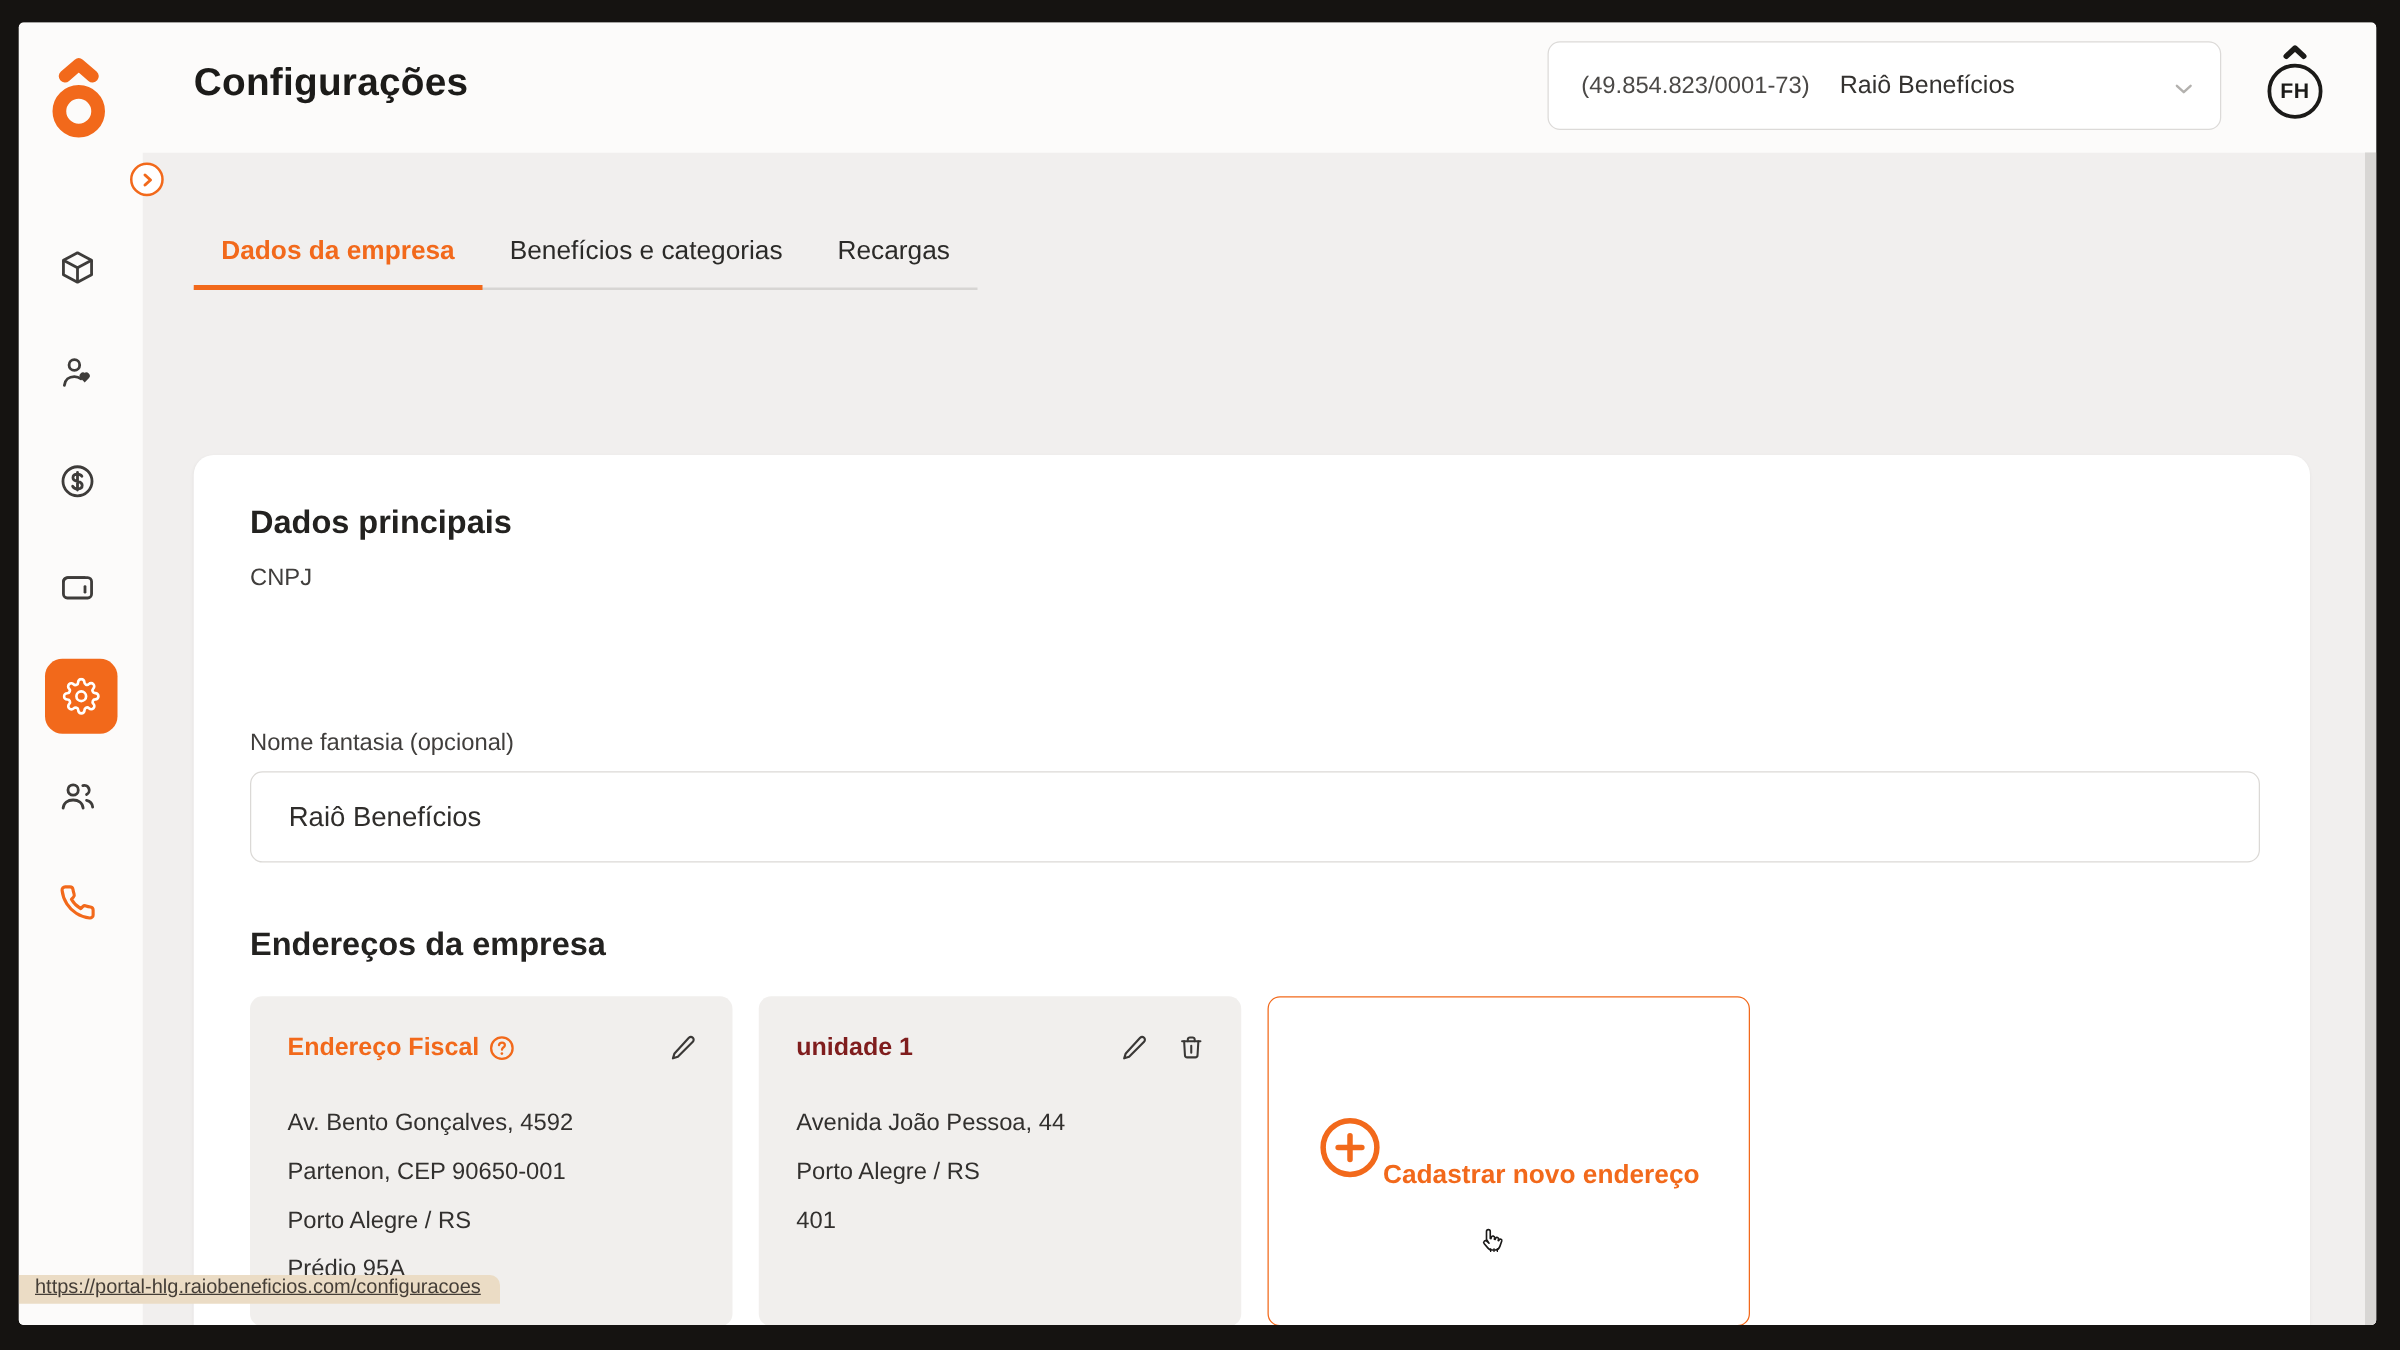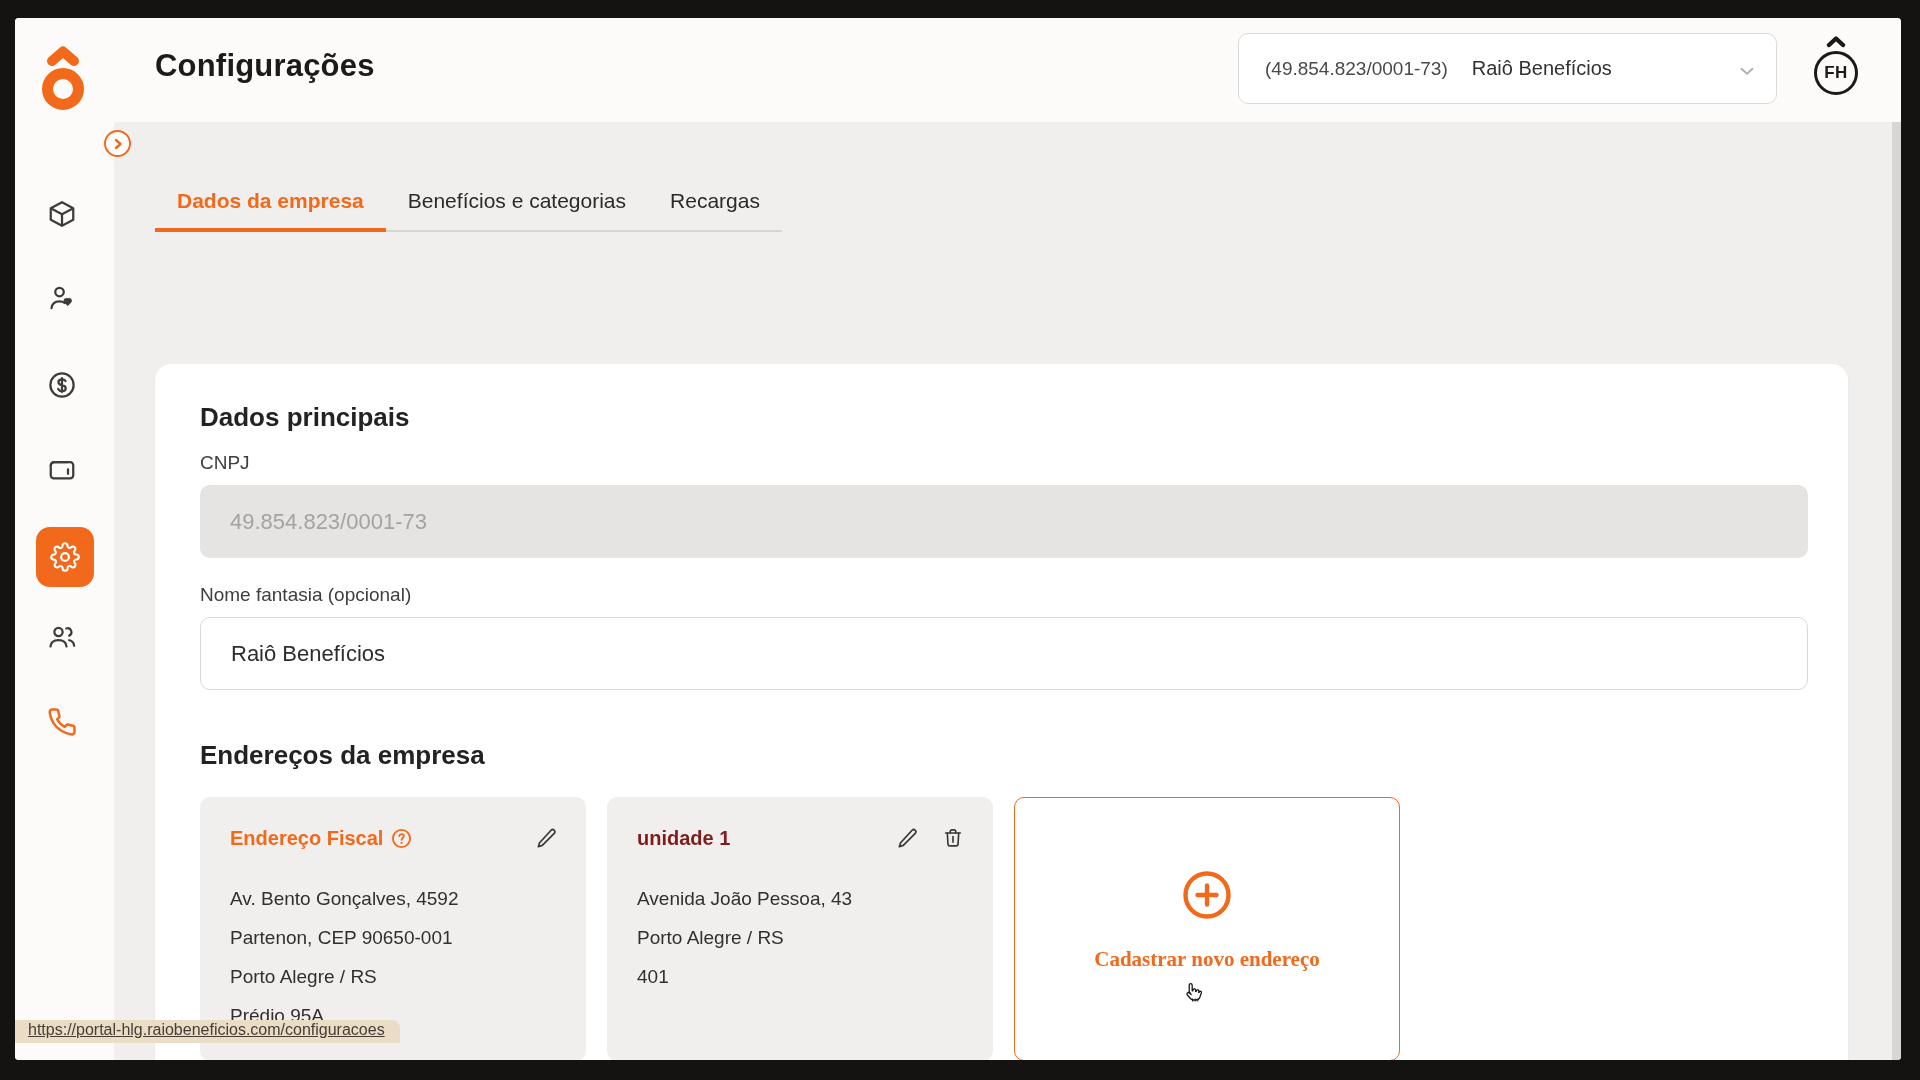"49.854.823/0001-73" input.tb { html: <input> -> none }
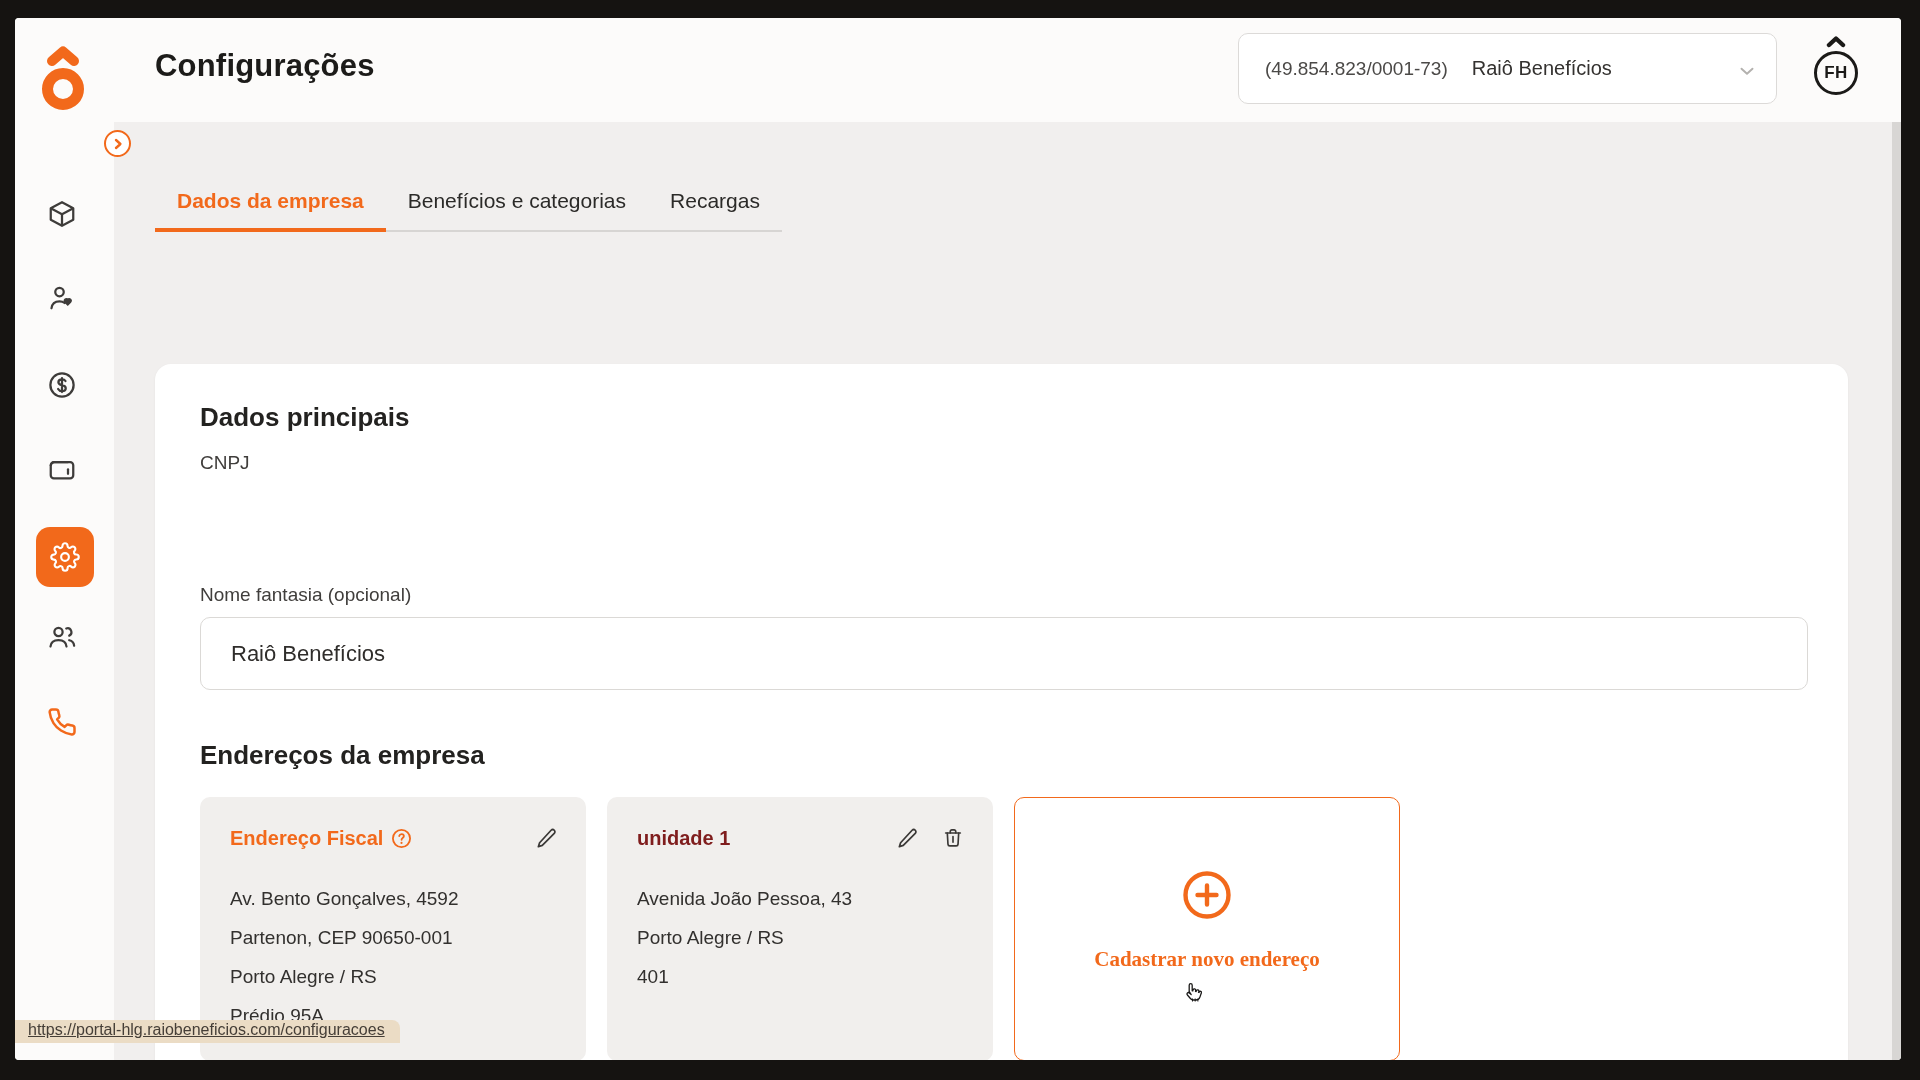"Avenida João Pessoa, 43" div { text: 43 -> 44 }
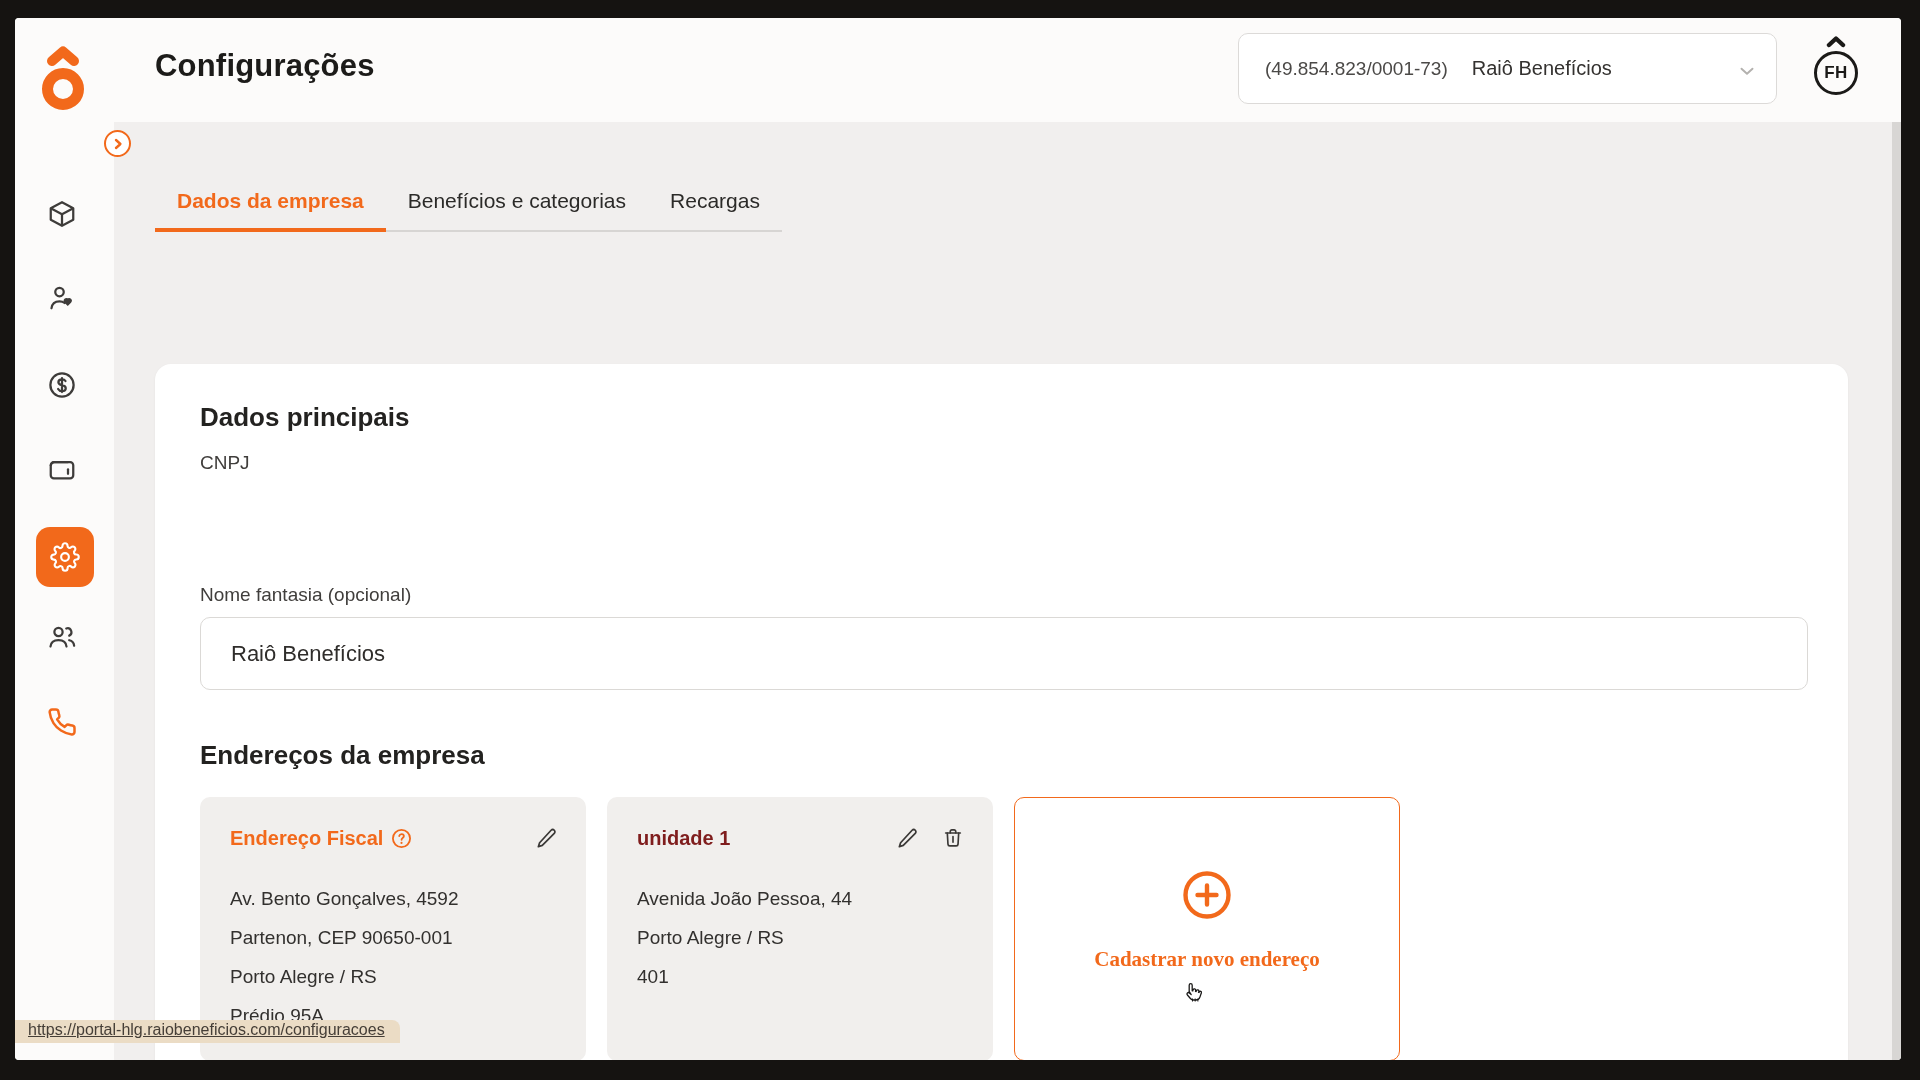"Cadastrar novo endereço" .add-card { flex-direction: column -> row; font-family: Liberation Serif, serif -> none }
